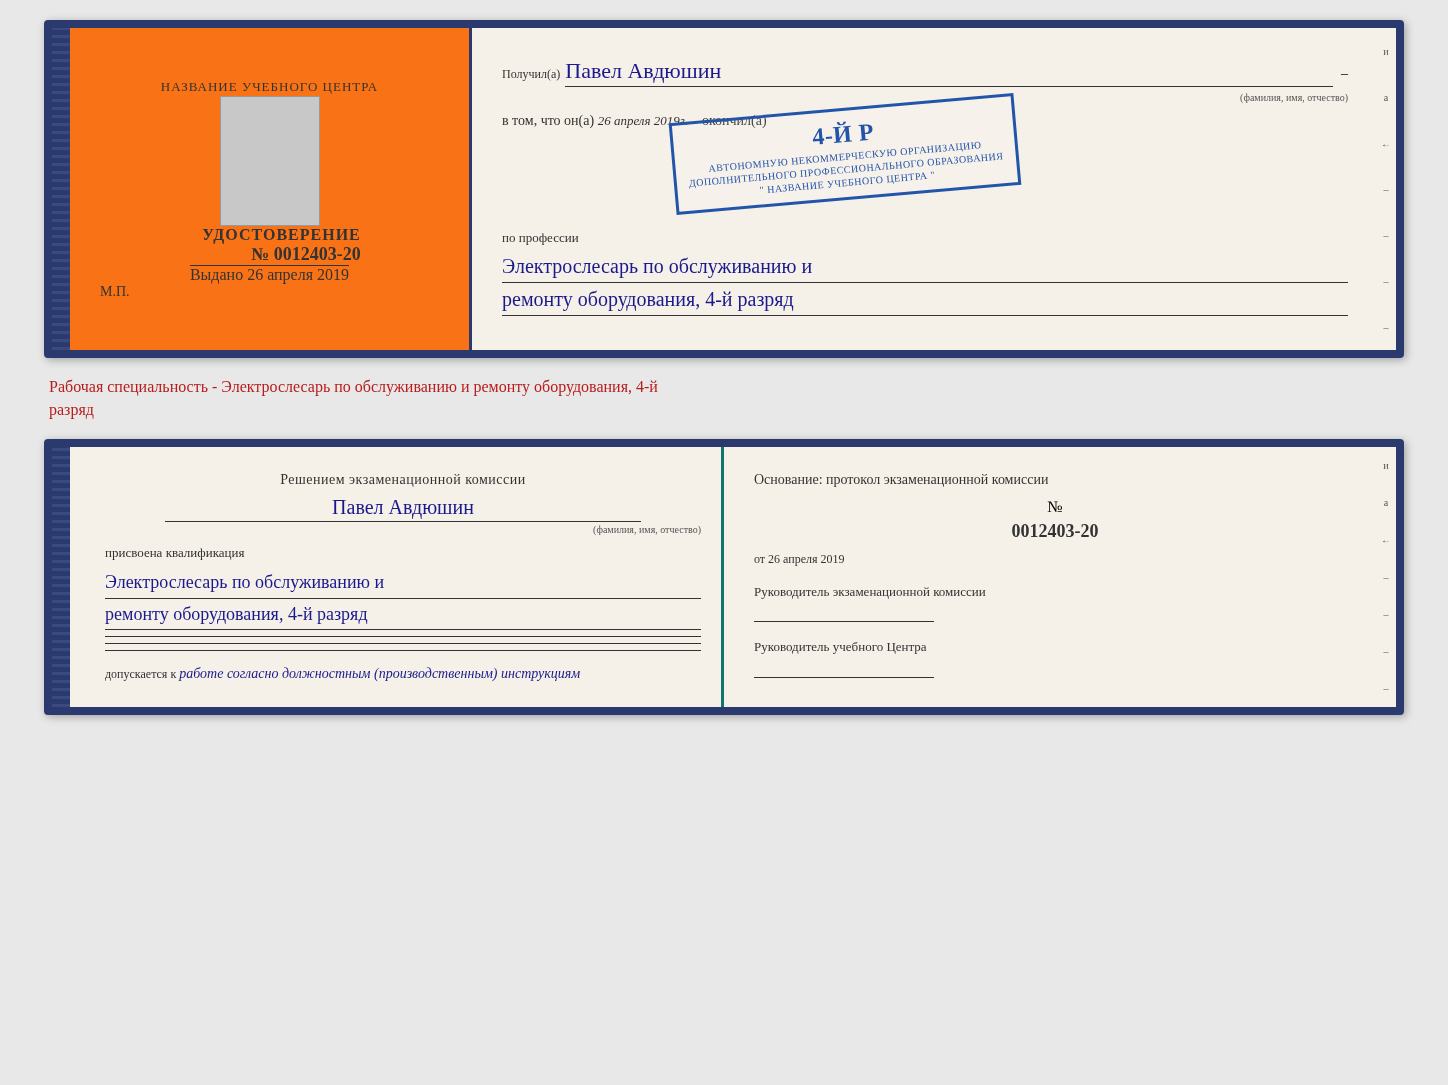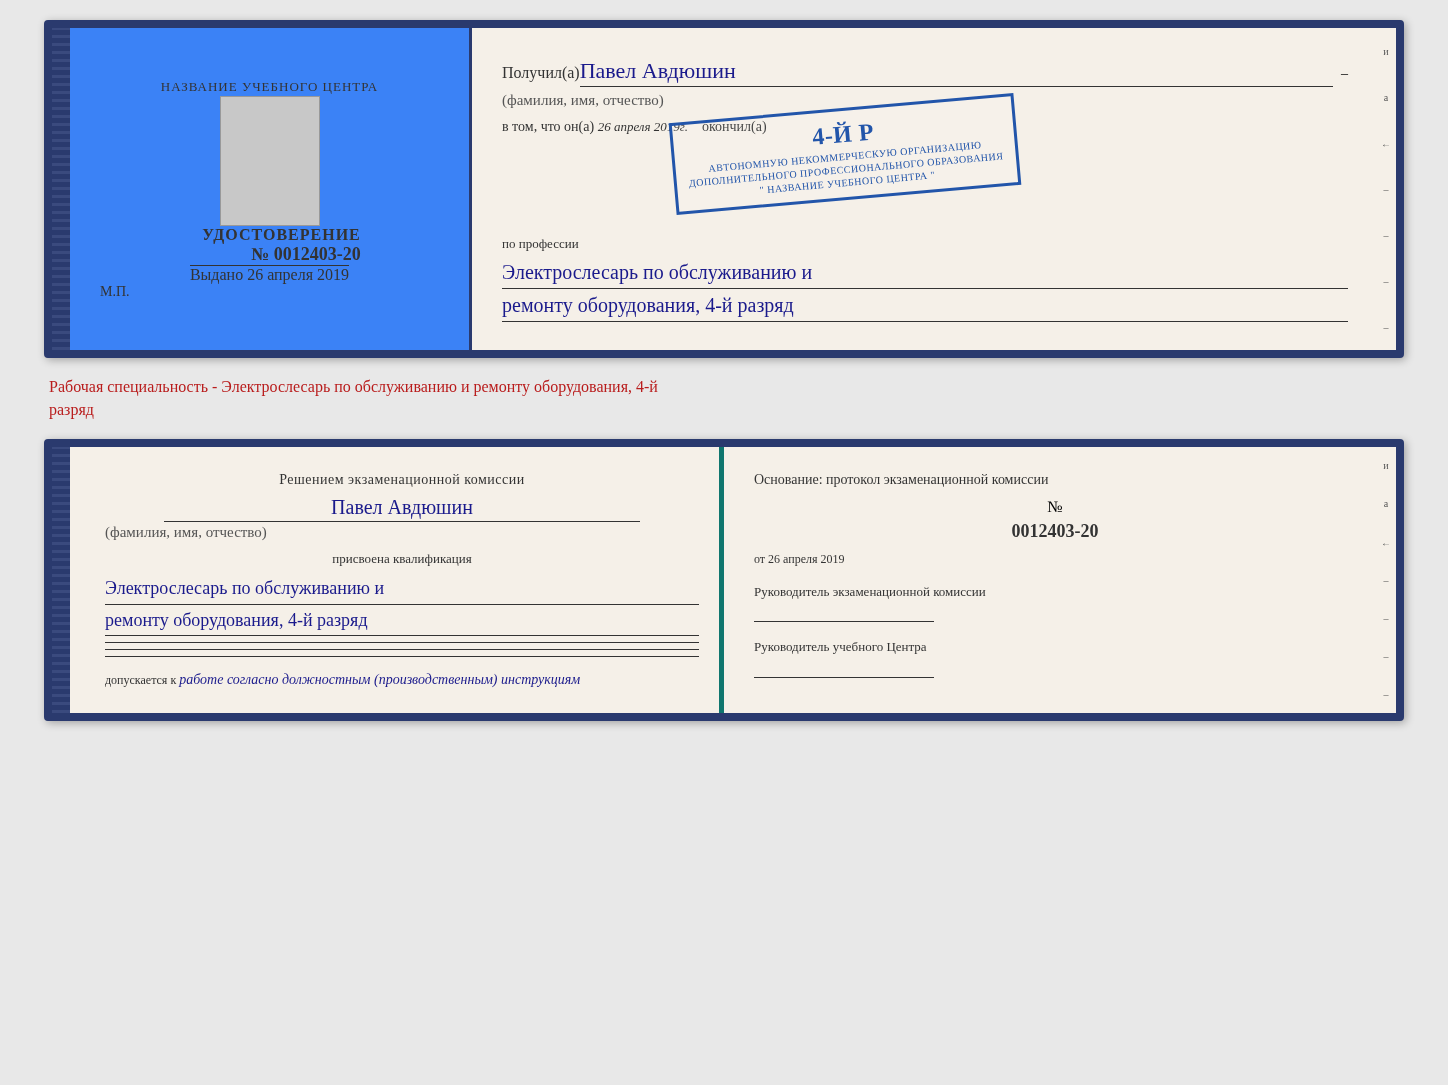"Получил(a)" .poluchil-label { font-size: 16px -> 12px; margin-right: none -> 5px }
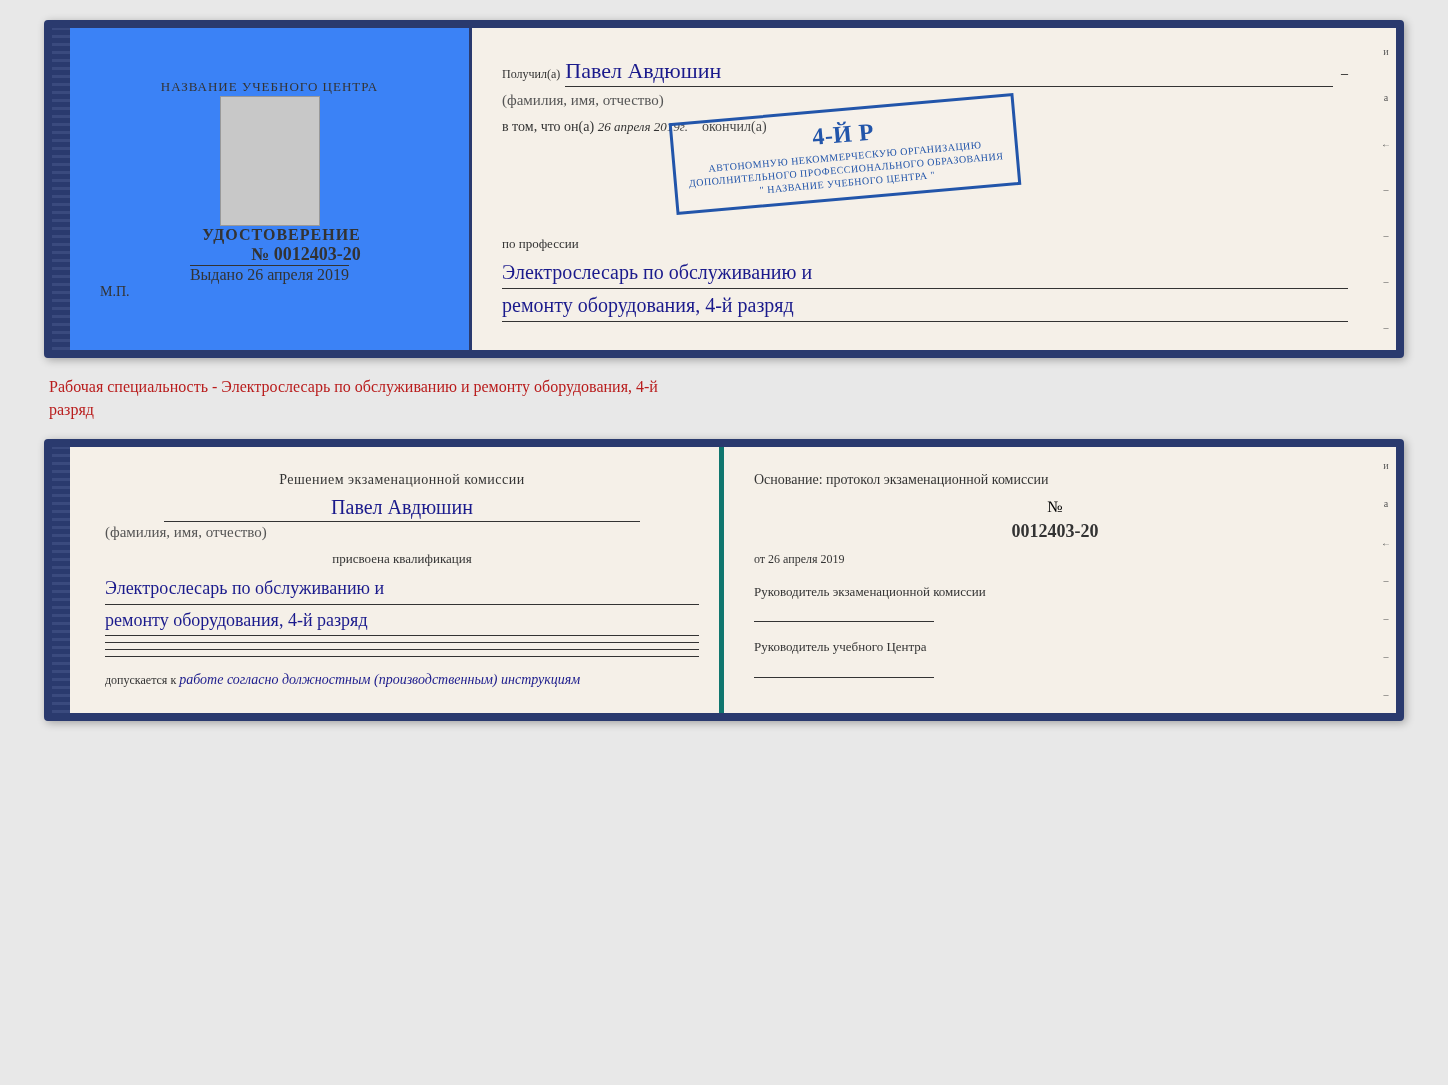"НАЗВАНИЕ УЧЕБНОГО ЦЕНТРА" .doc-left { background: #3b82f6 -> #f97316 }
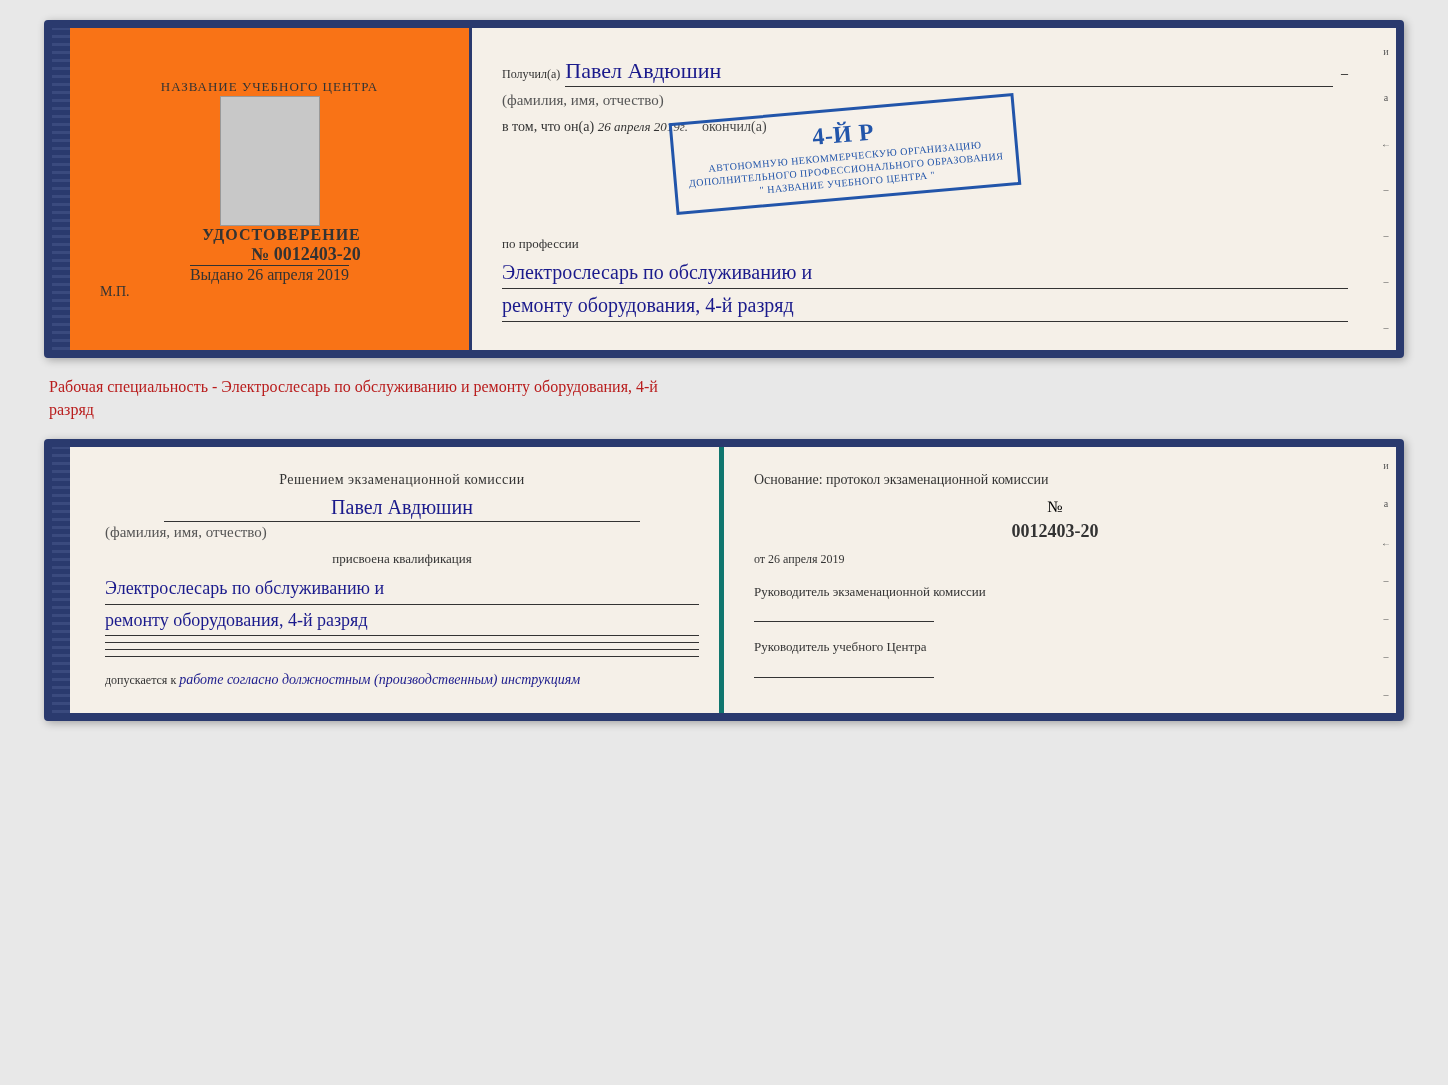"(фамилия, имя, отчество)" .fio-label { font-size: 15px -> 10px; text-align: left -> right }
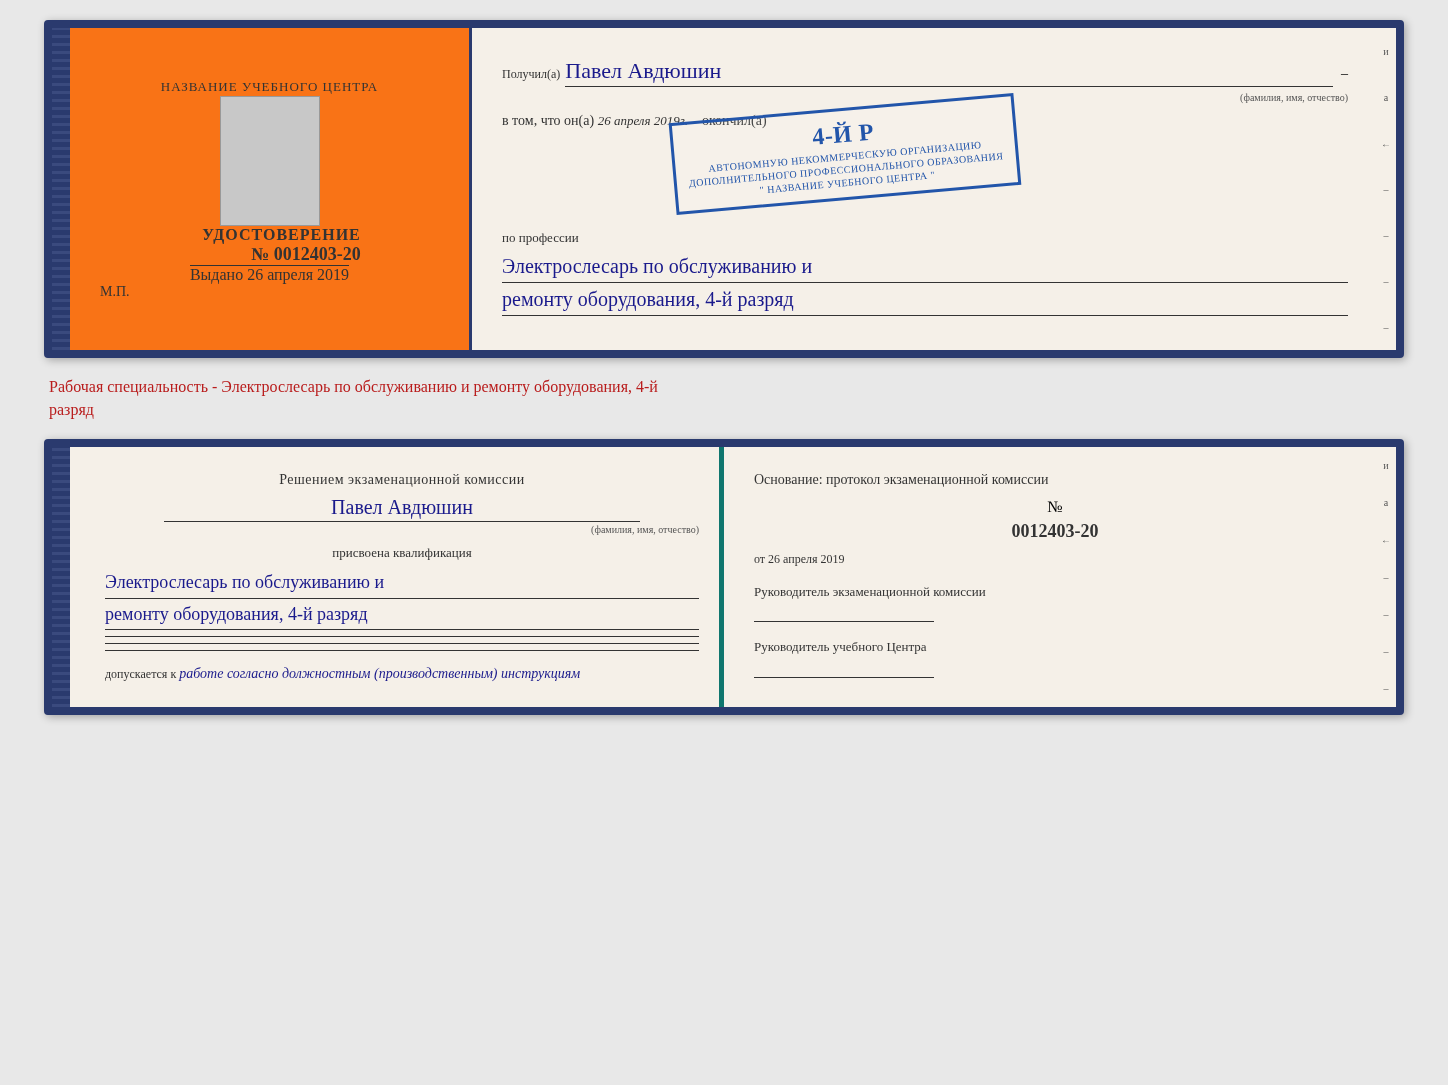"Решением экзаменационной комиссии" .doc-bottom-left { border-right: 5px solid #0f766e -> 3px solid #0f766e }
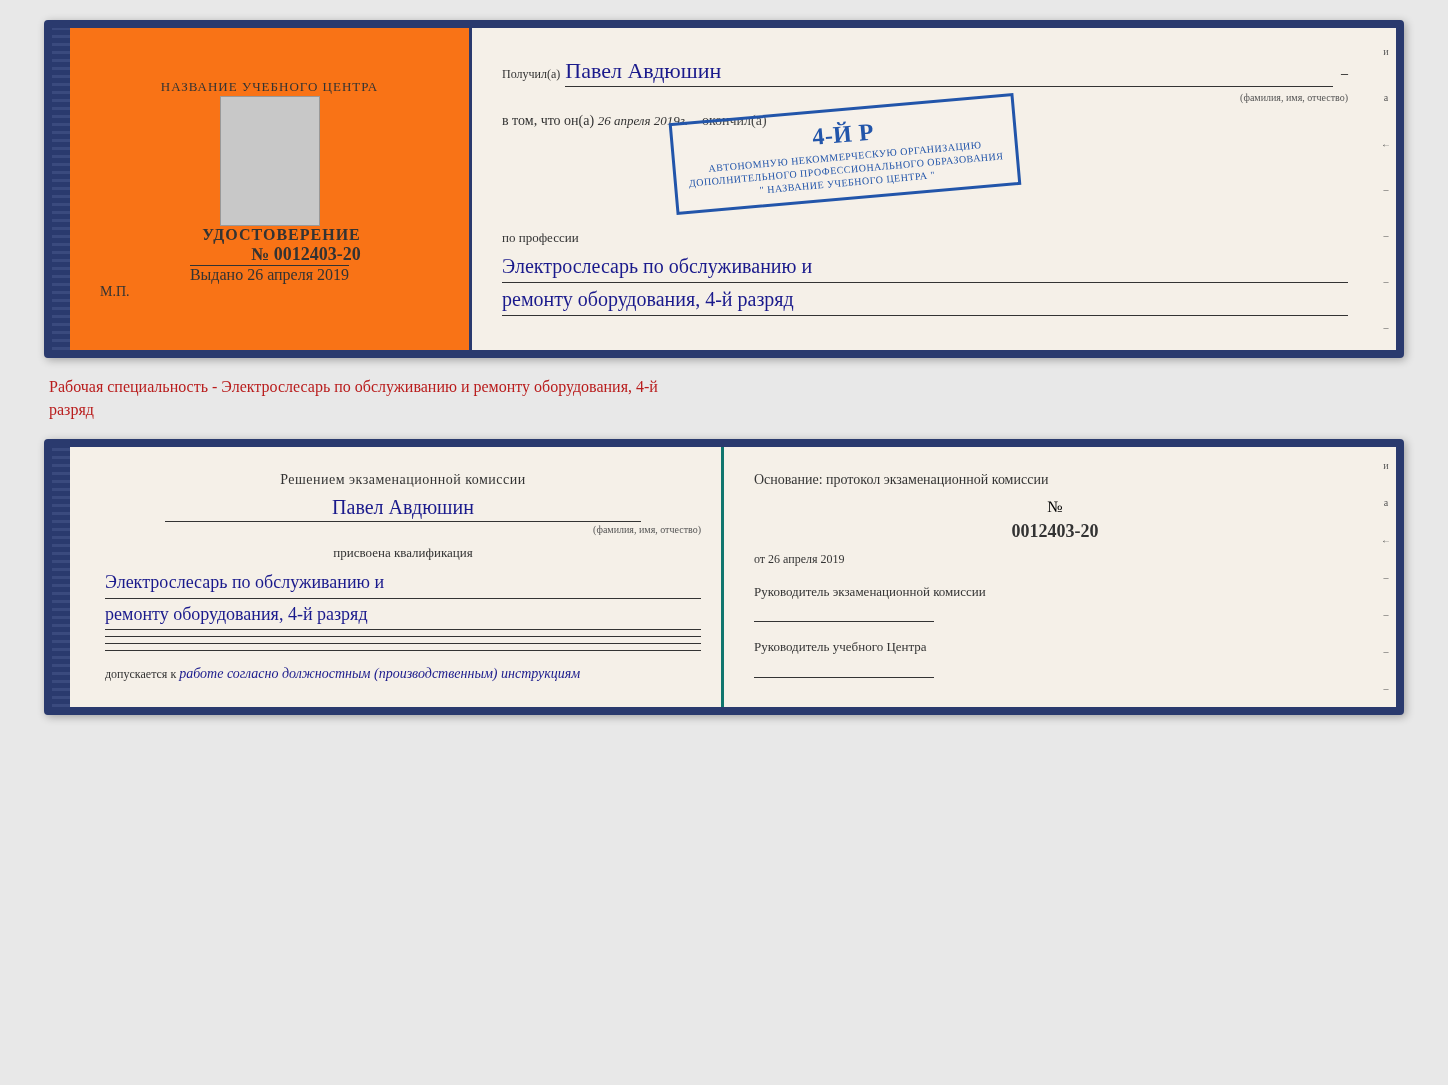"присвоена квалификация" .prisvoena-label { text-align: center -> left }
